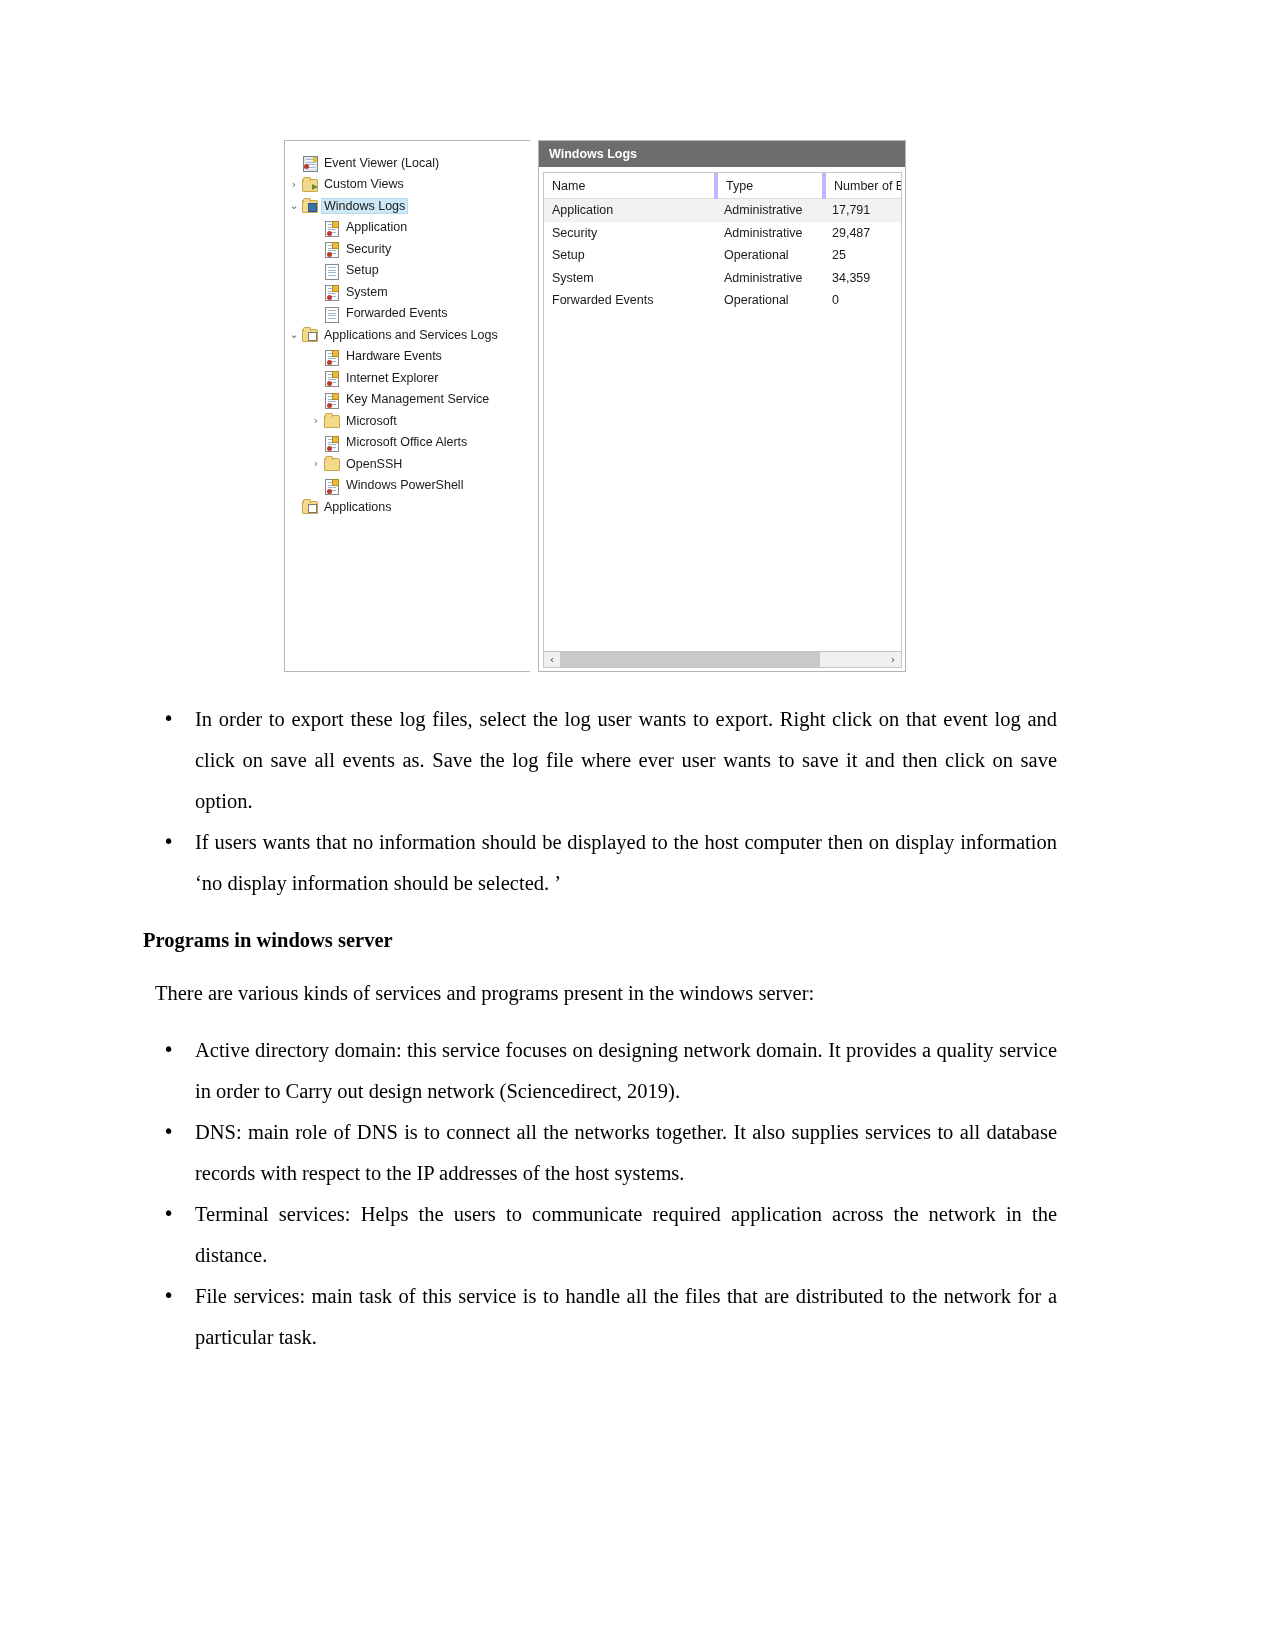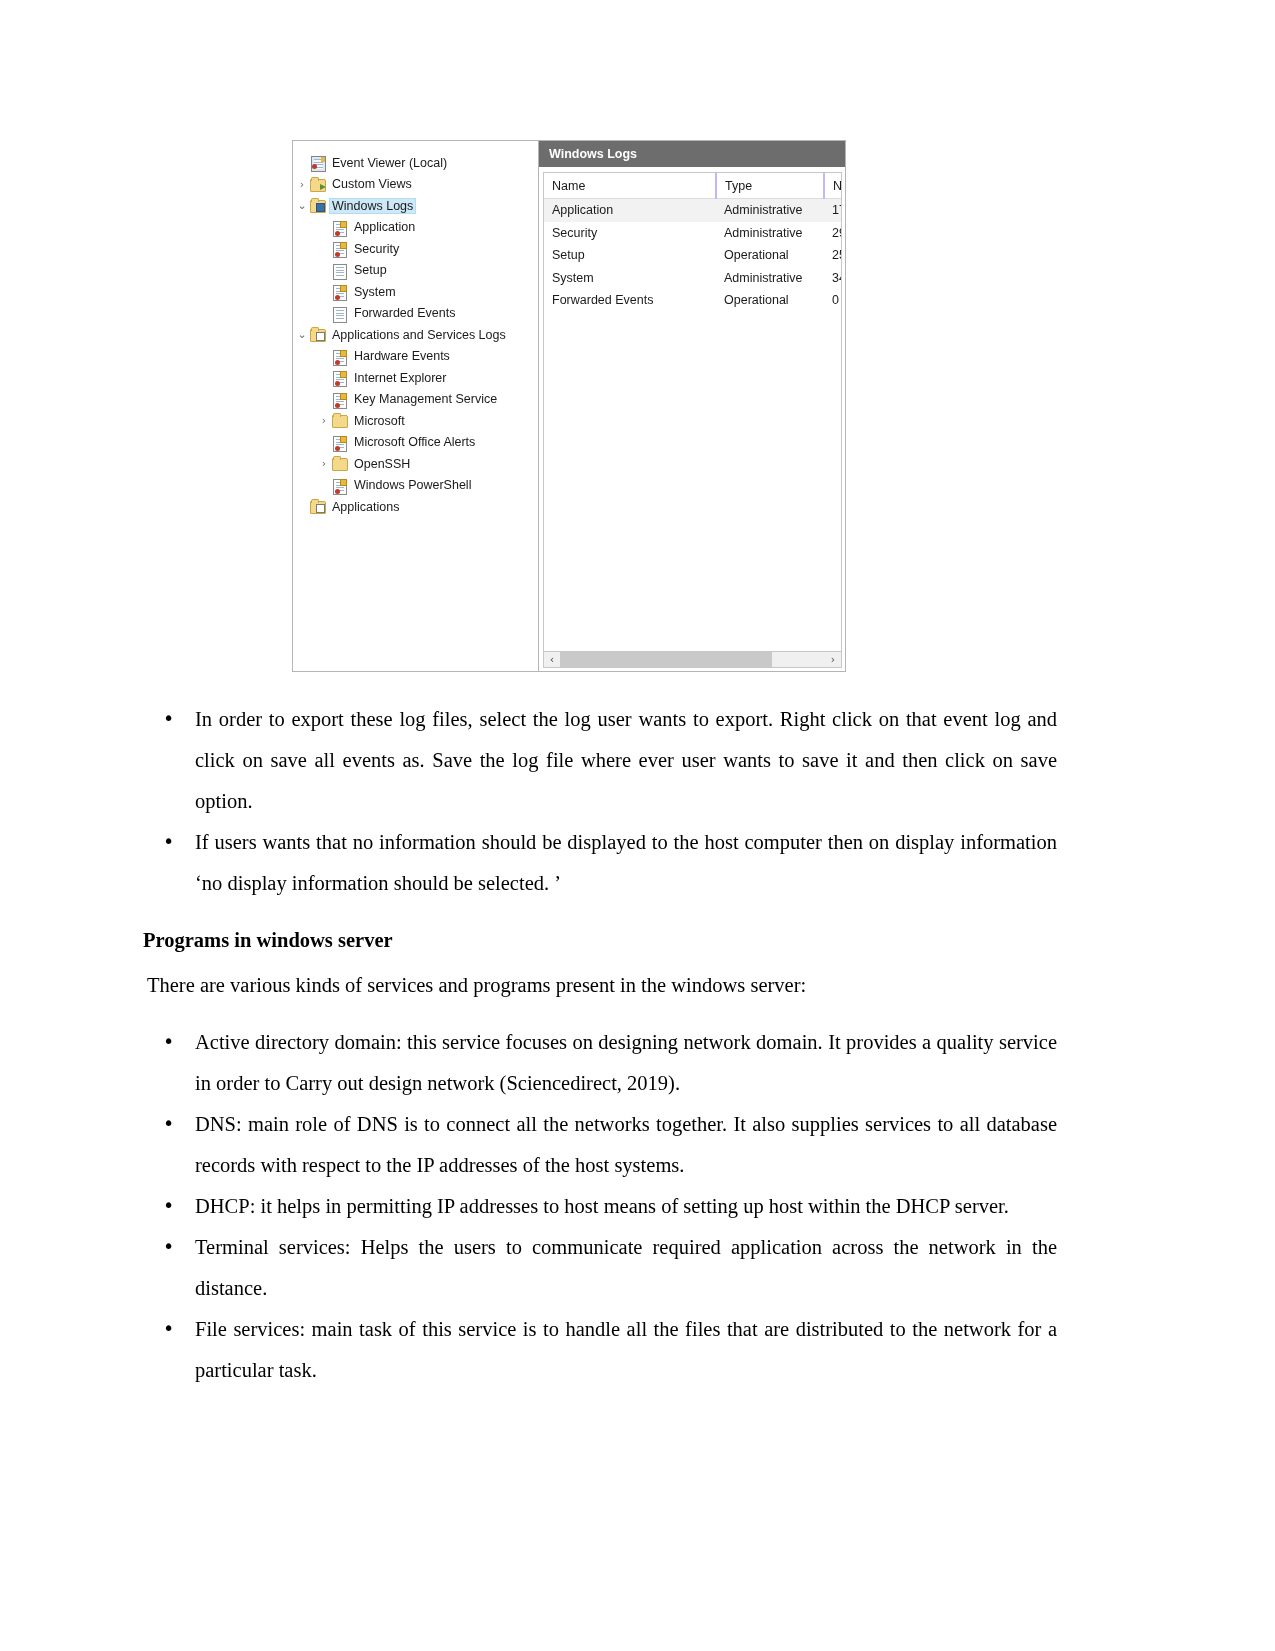"Event Viewer (Local)" .figure { gap: none -> 8px; left: 292px -> 284px; width: 554px -> 622px }
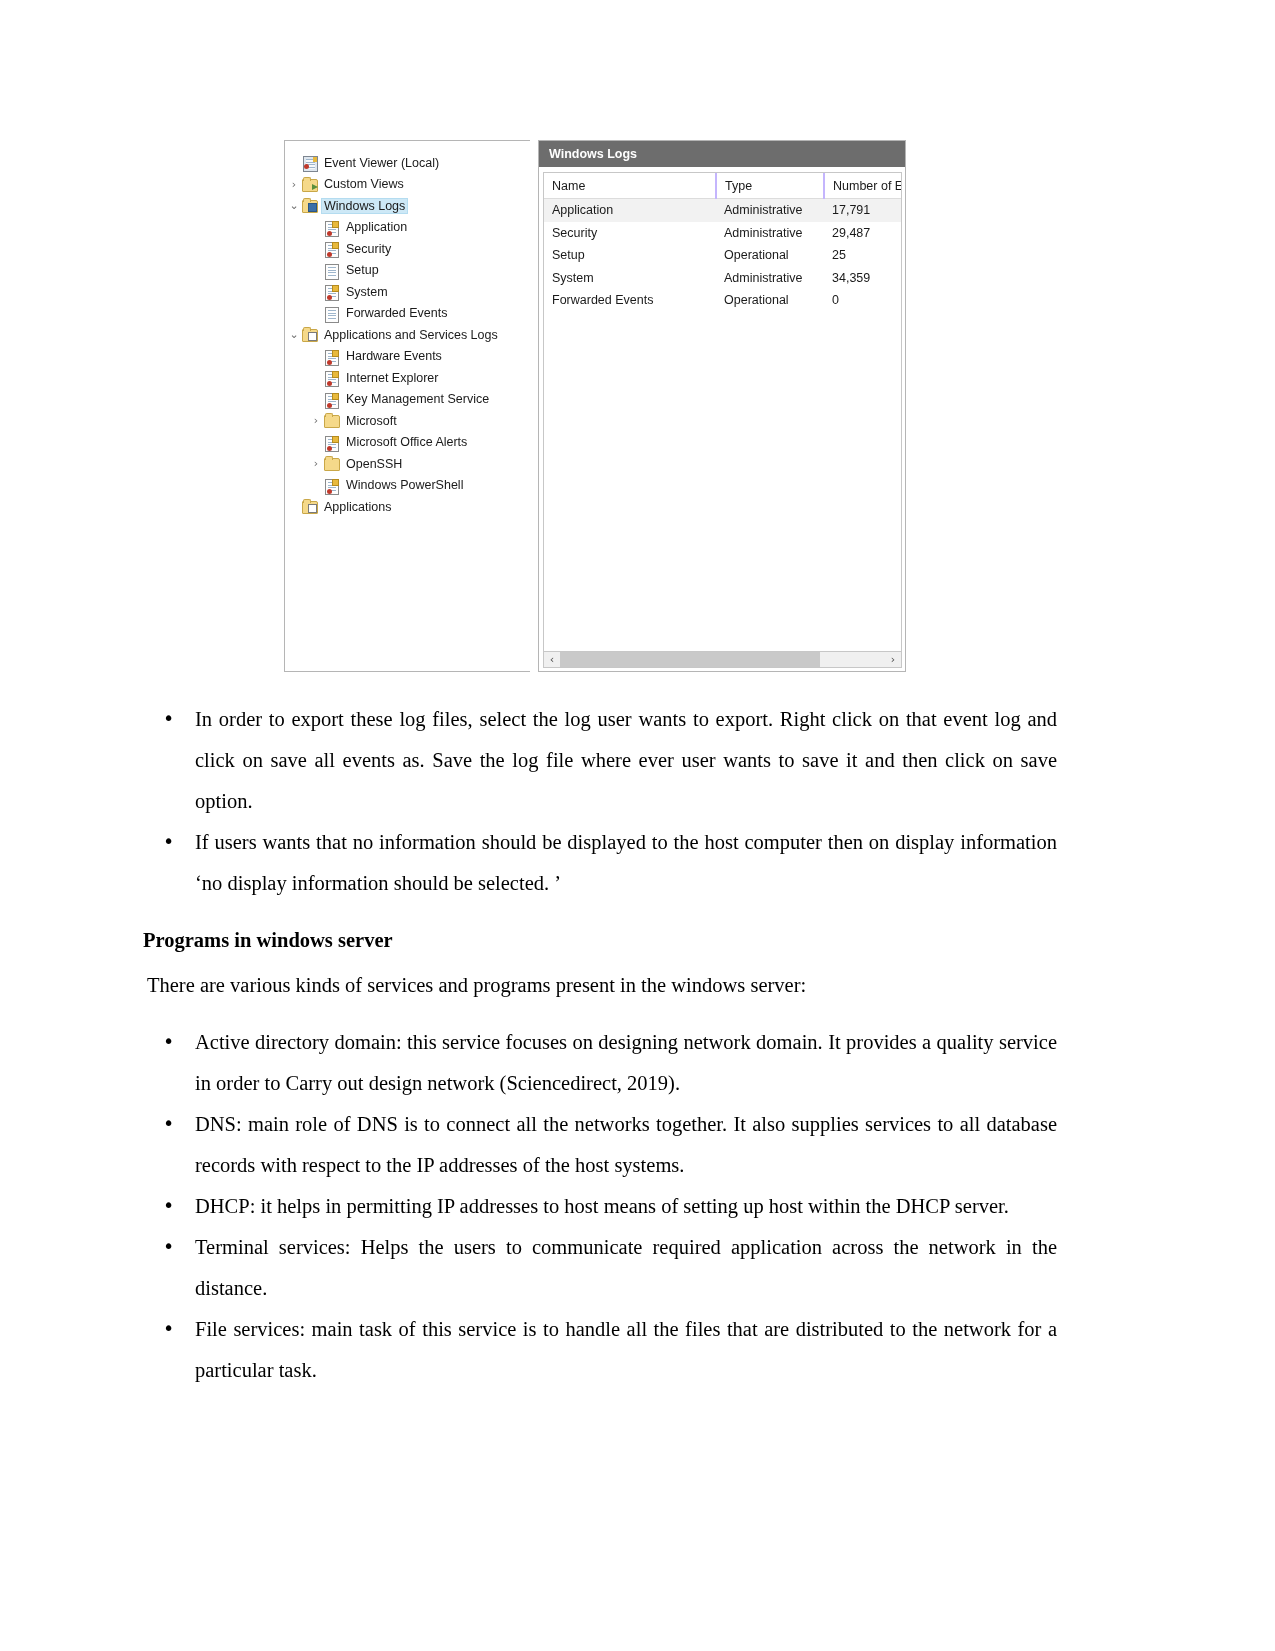"Name" table.loggrid th { border-right: 2px solid #c4b5fd -> 4px solid #c4b5fd }
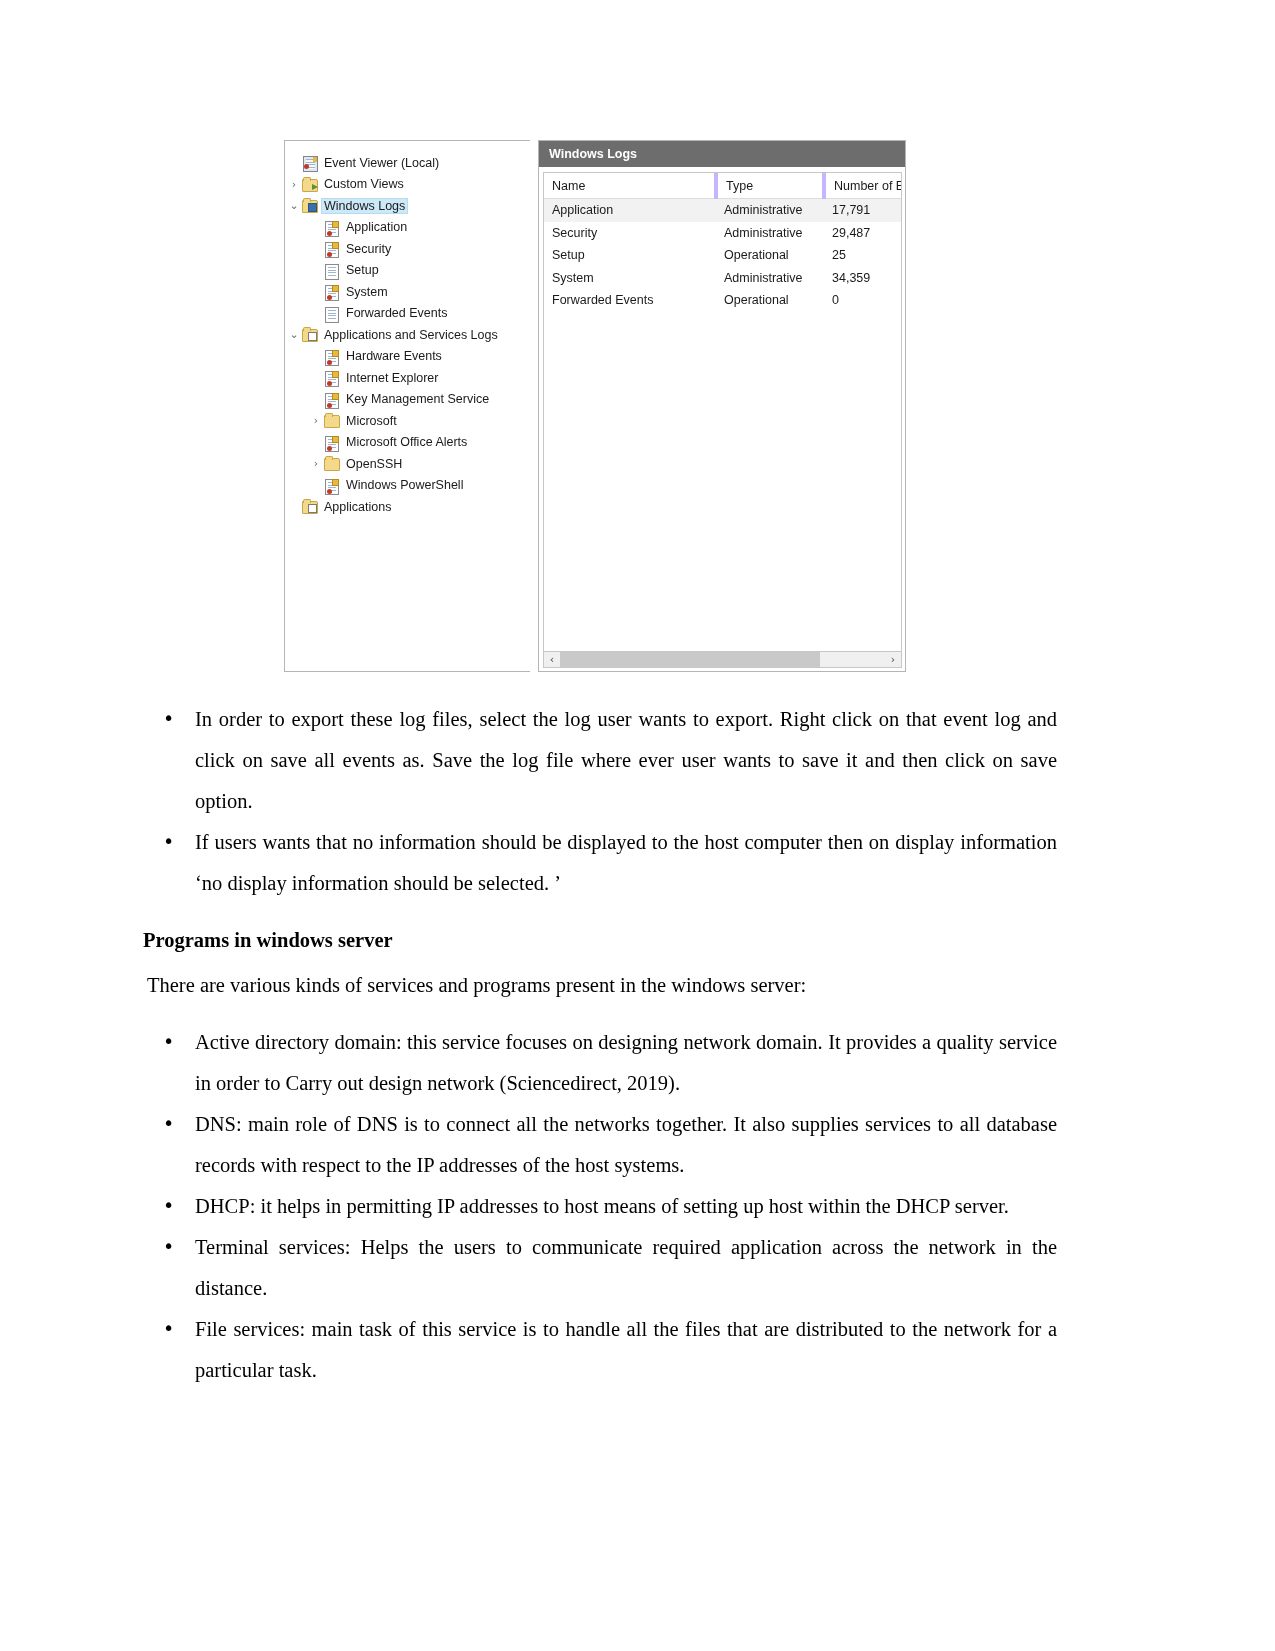"There are various kinds of" .para { margin: 4px -> 12px }
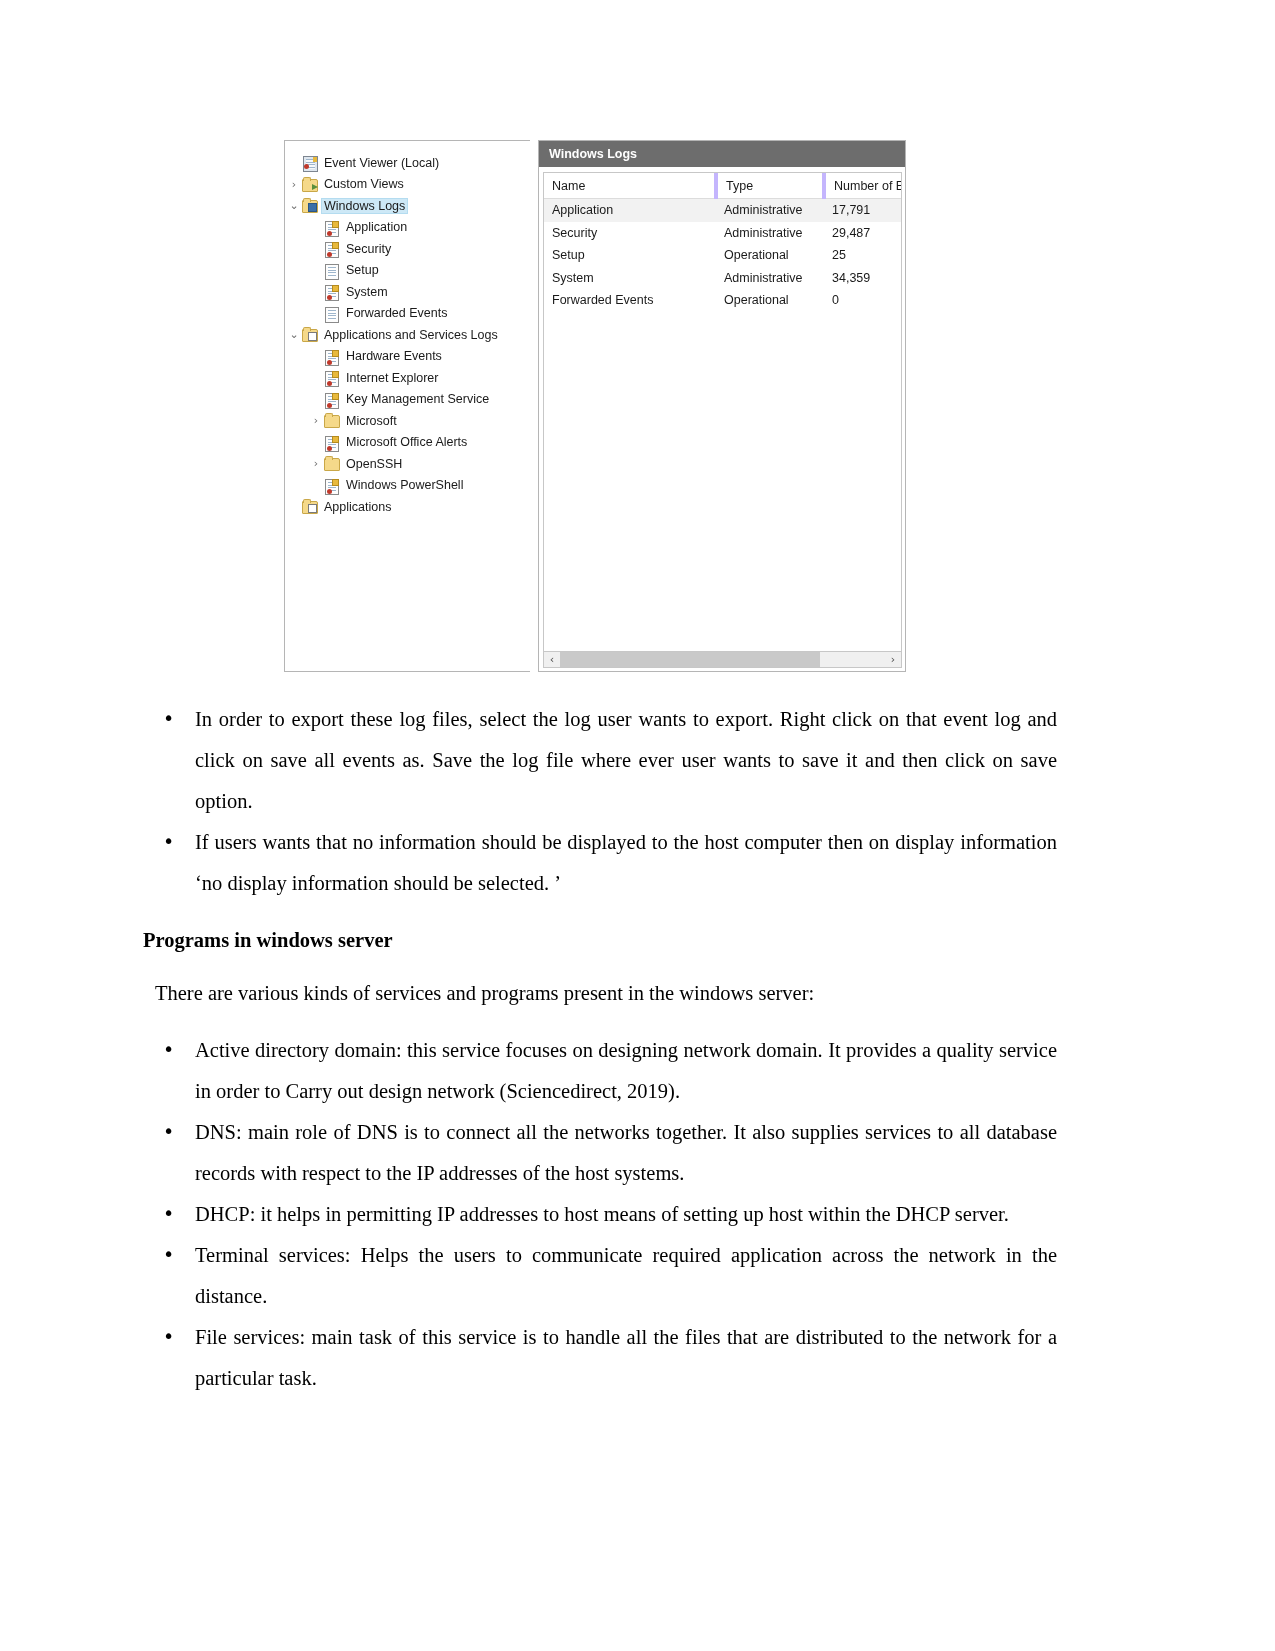"DHCP: it helps in permitting" li { html: <li>DHCP: it helps in permitting IP addresses to host means of setting up host within the DHCP server.</li> -> none }
